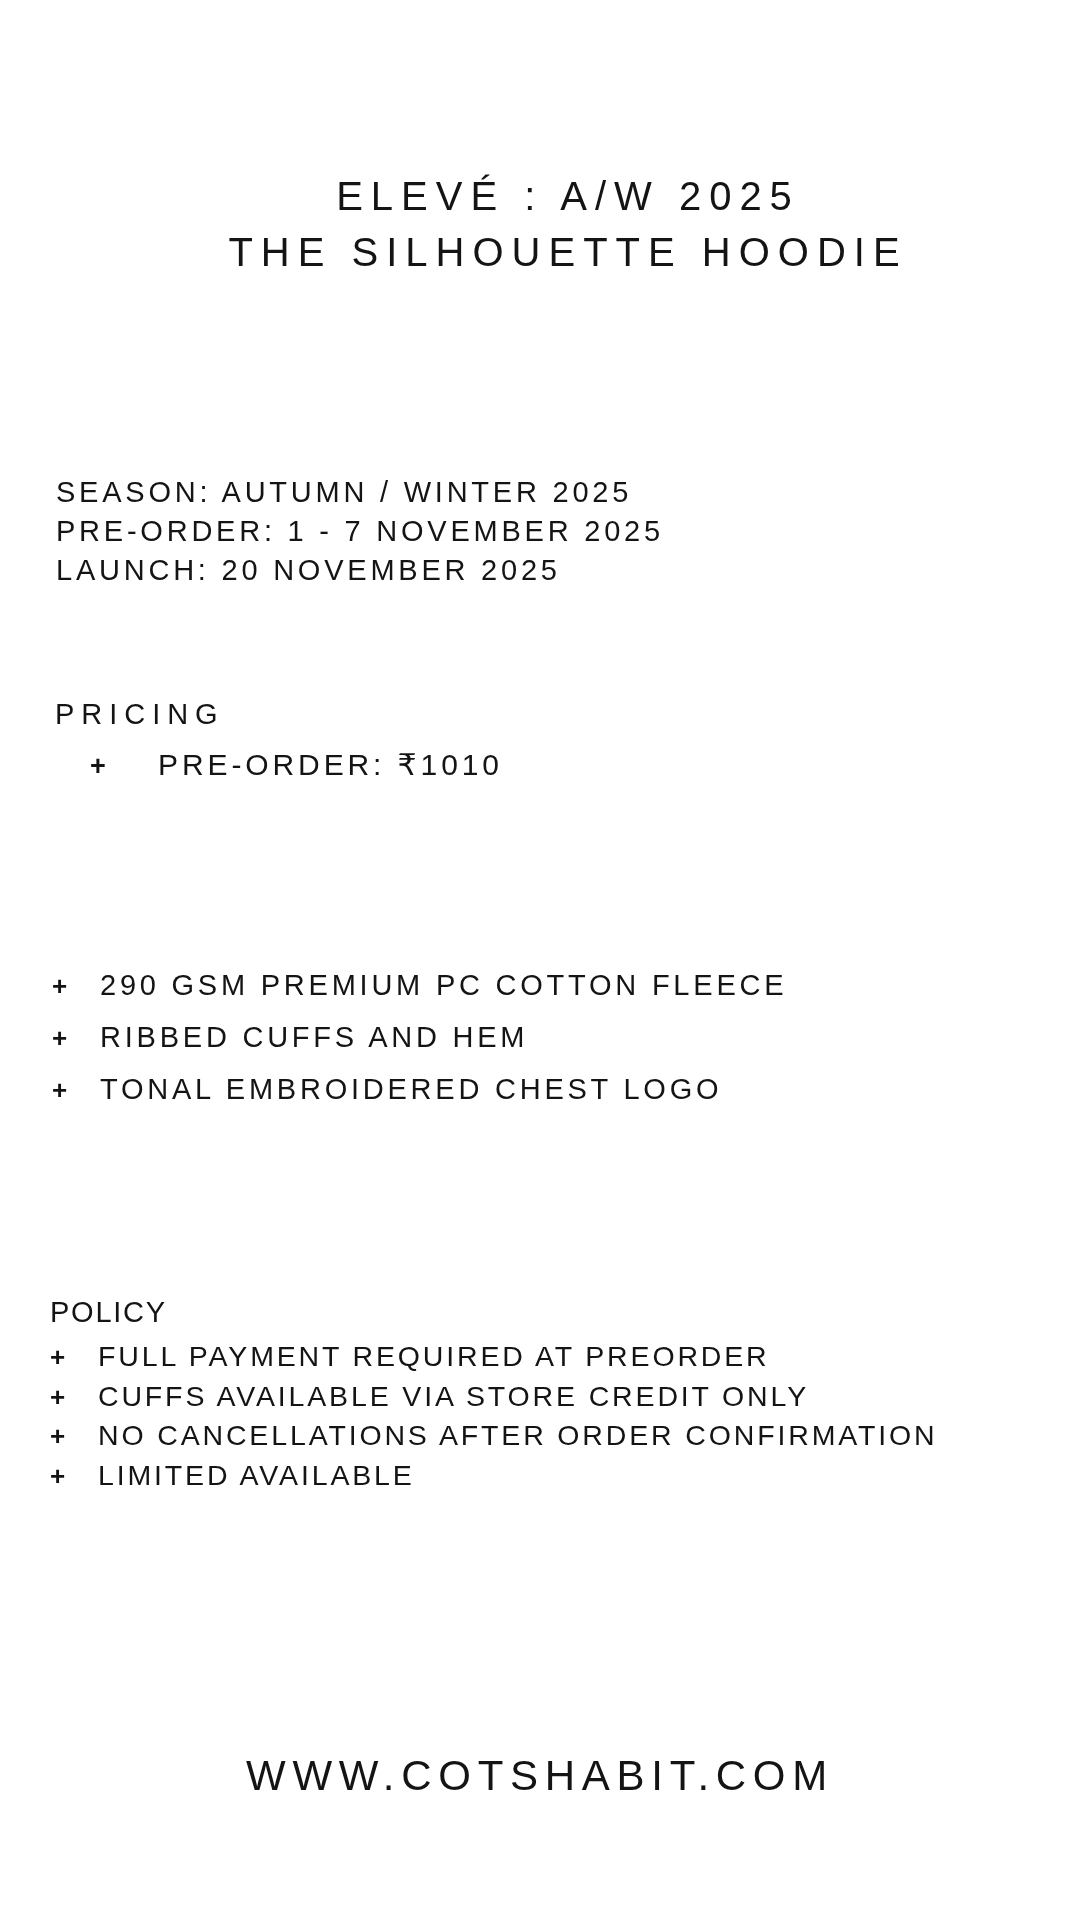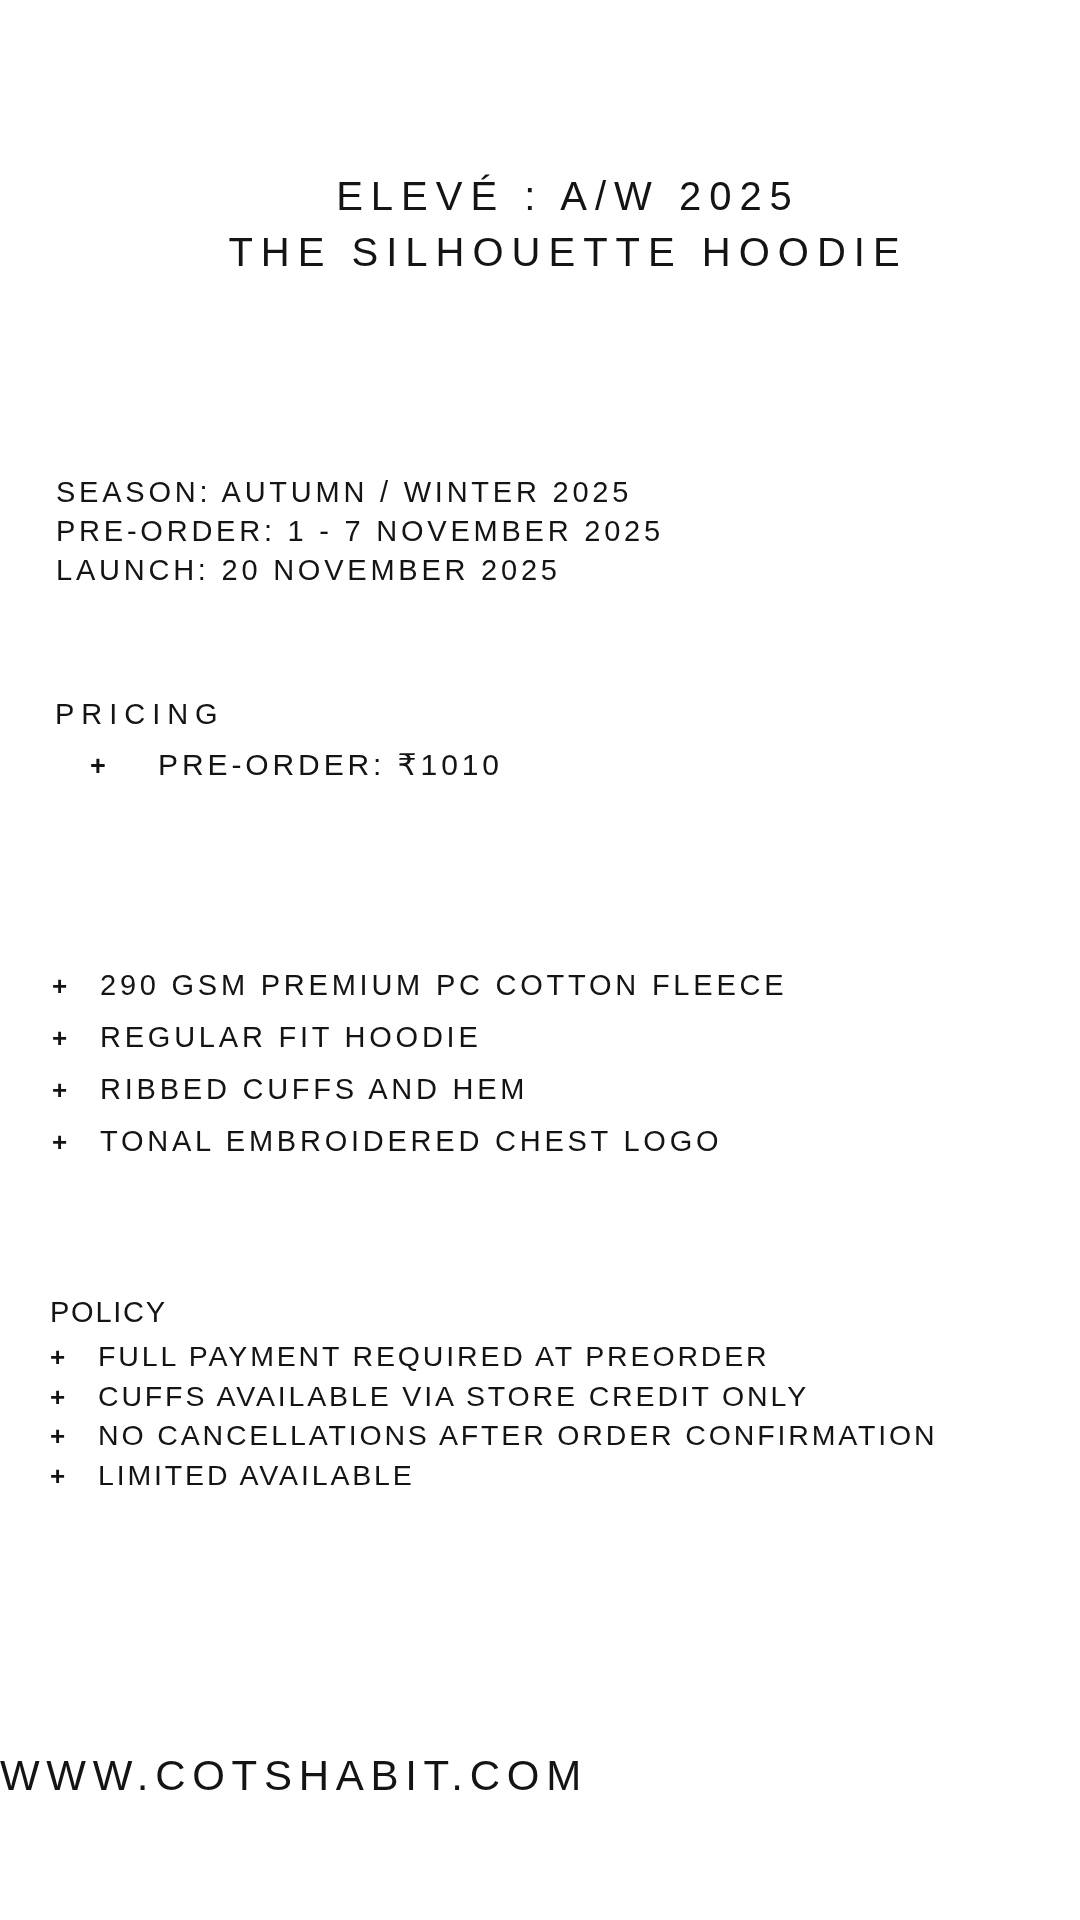"+ REGULAR FIT HOODIE" div.row { html: <div> <span>+</span><span>REGULAR FIT HOODIE</span> </div> -> none }
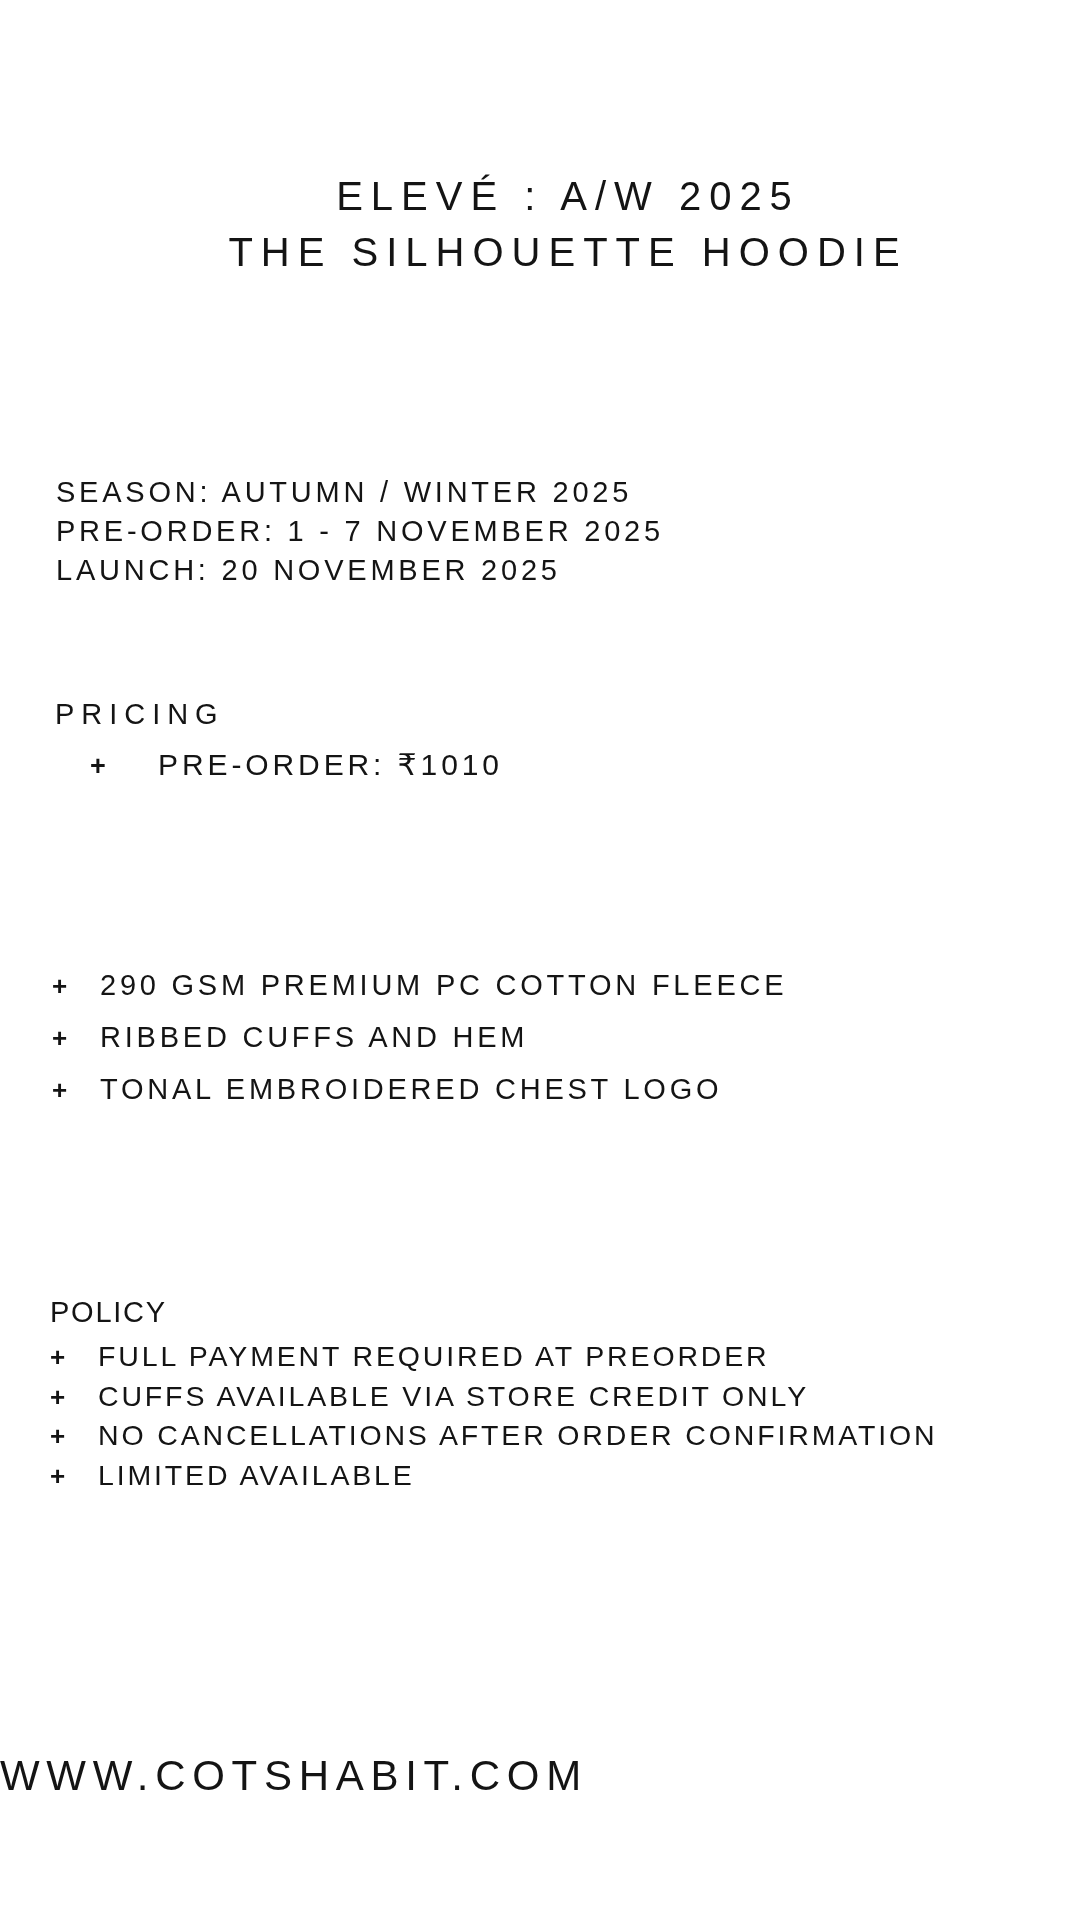"WWW.COTSHABIT.COM" .footer-block { text-align: left -> center }
